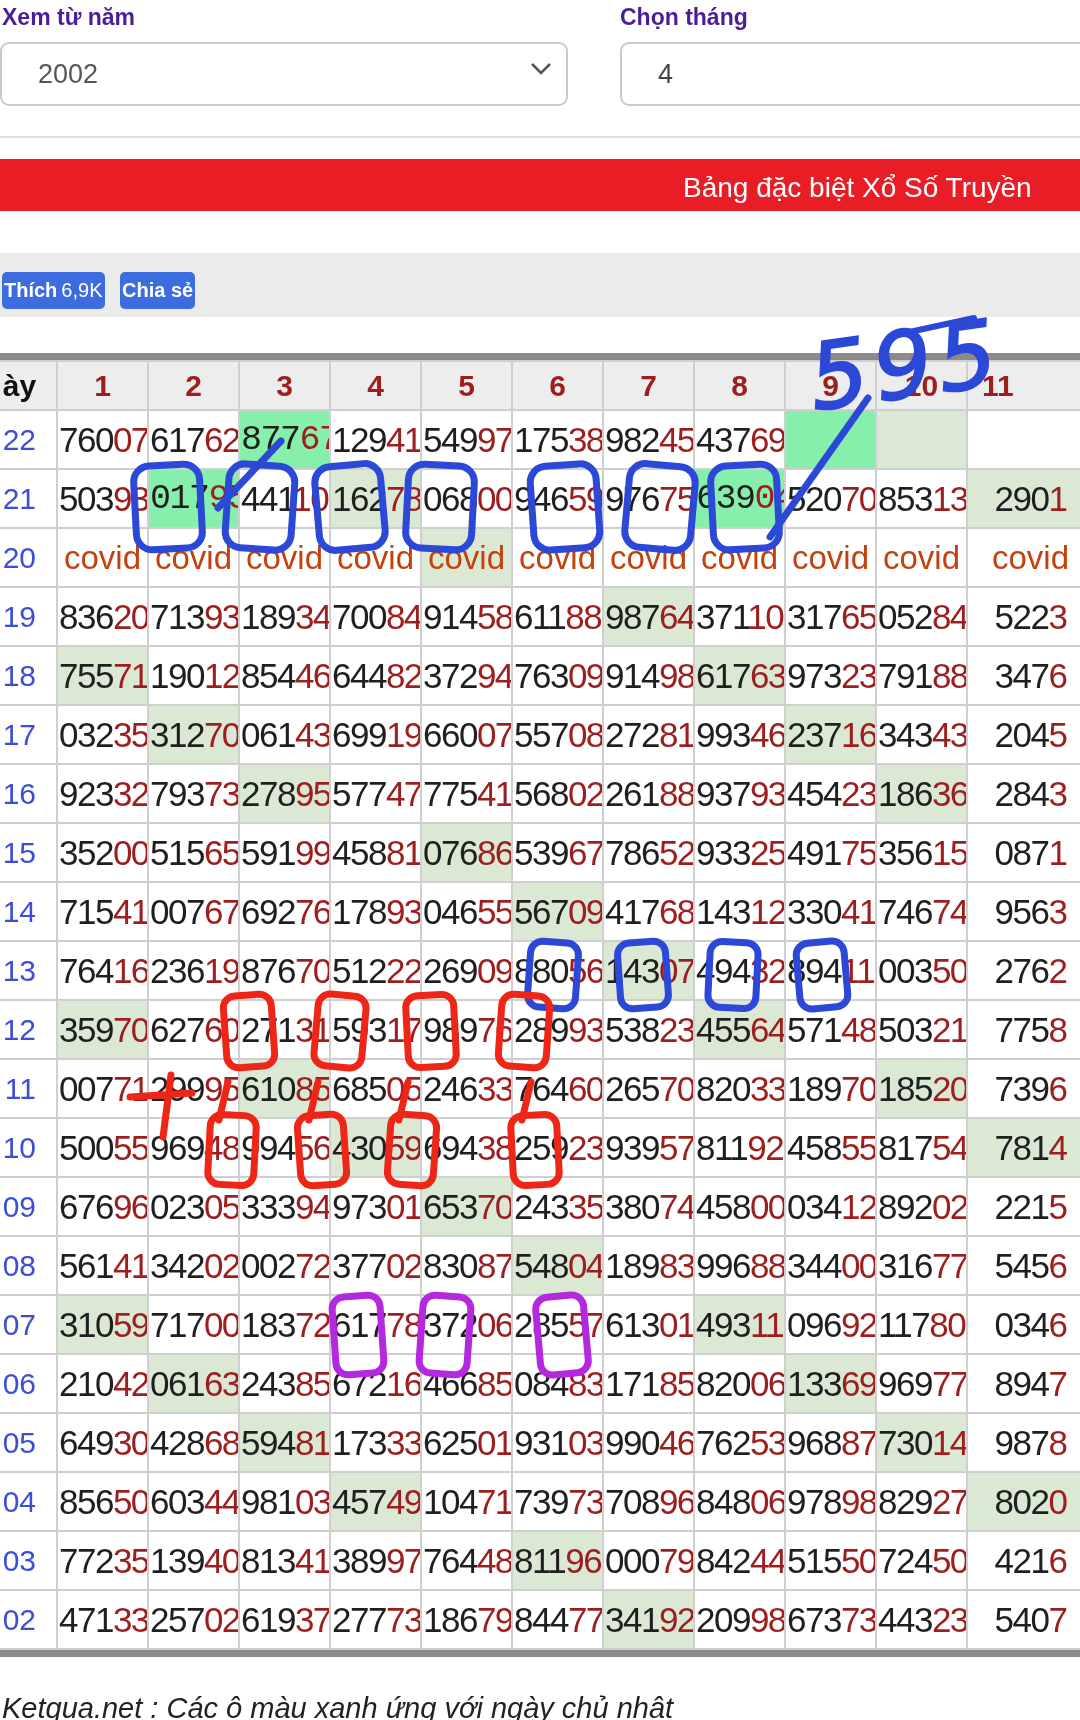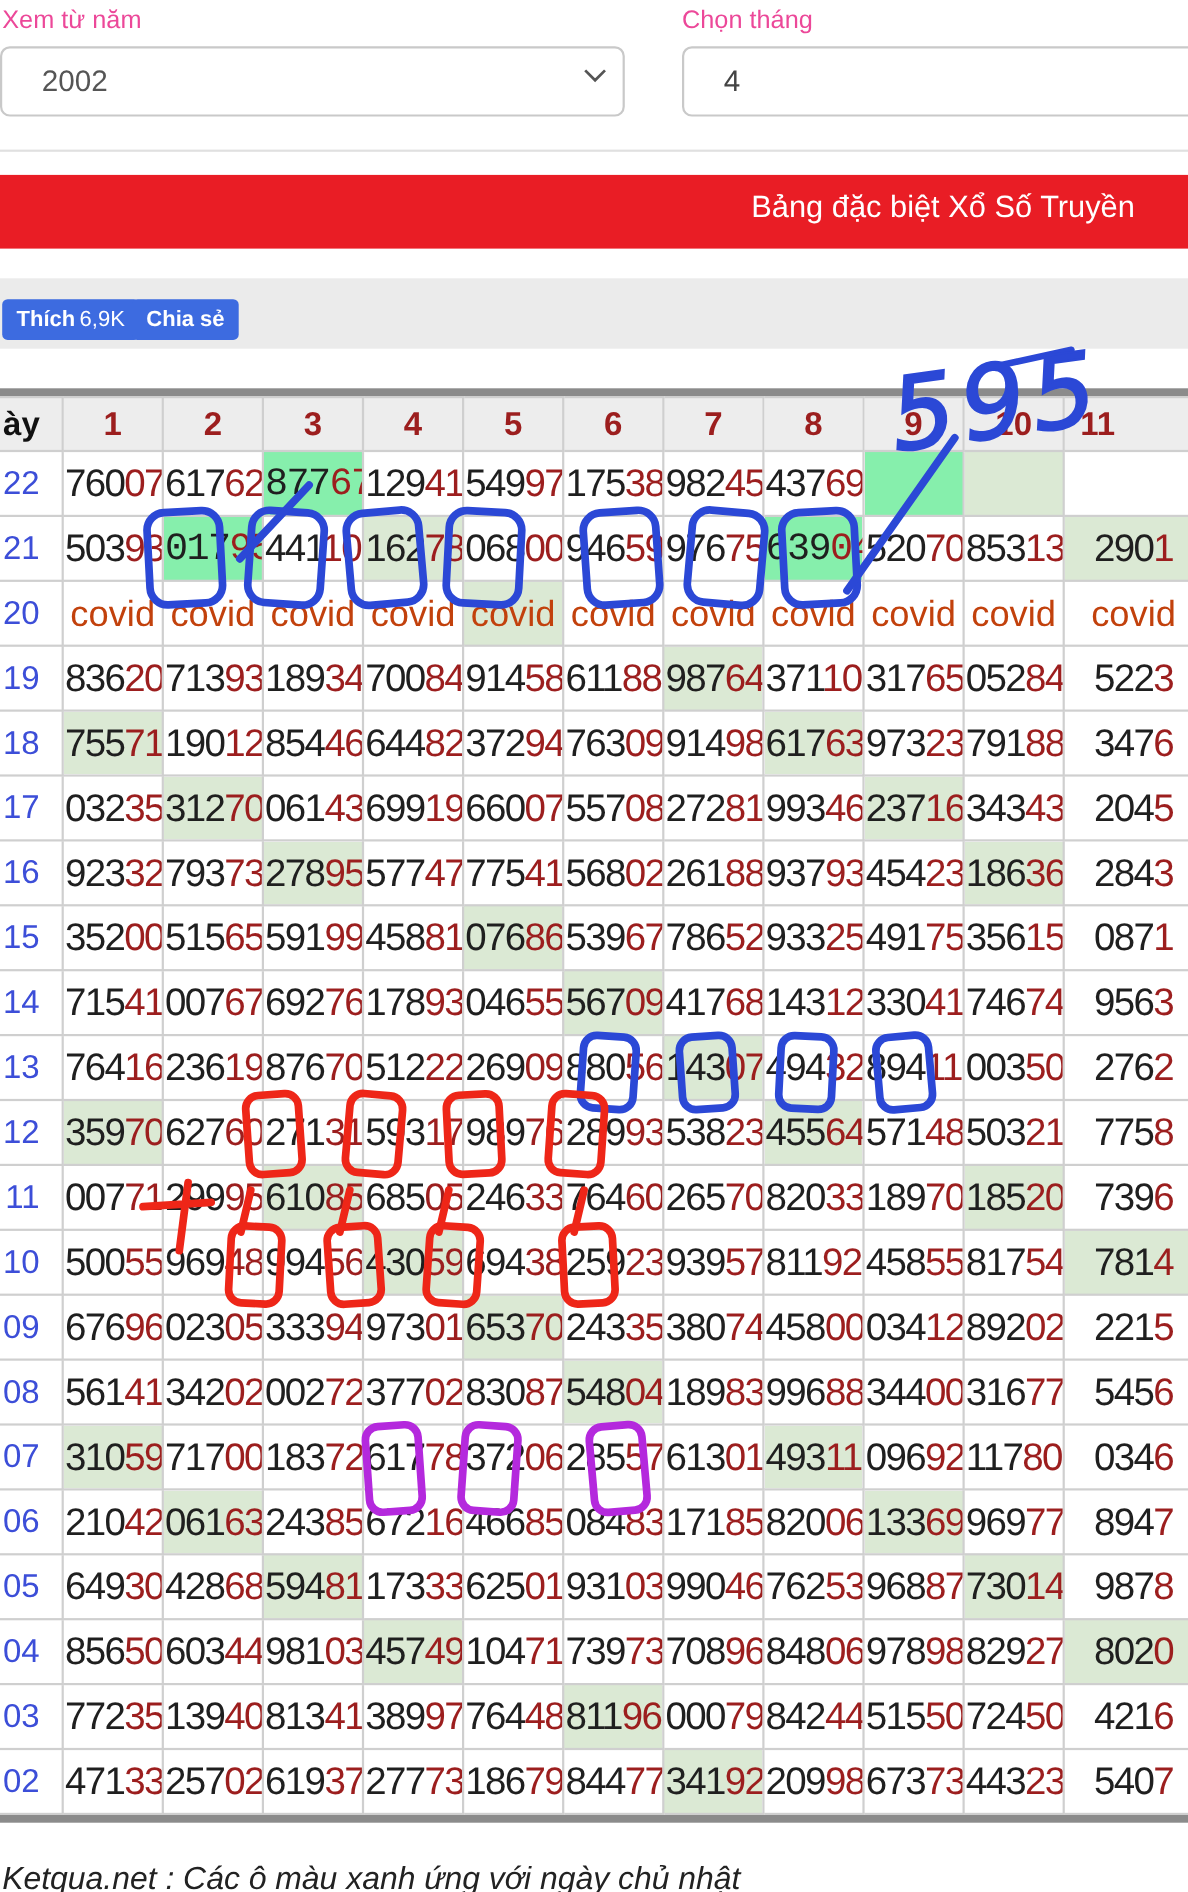"Xem từ năm" .filter-label { color: #ec4899 -> #4c1d95; font-weight: normal -> bold }
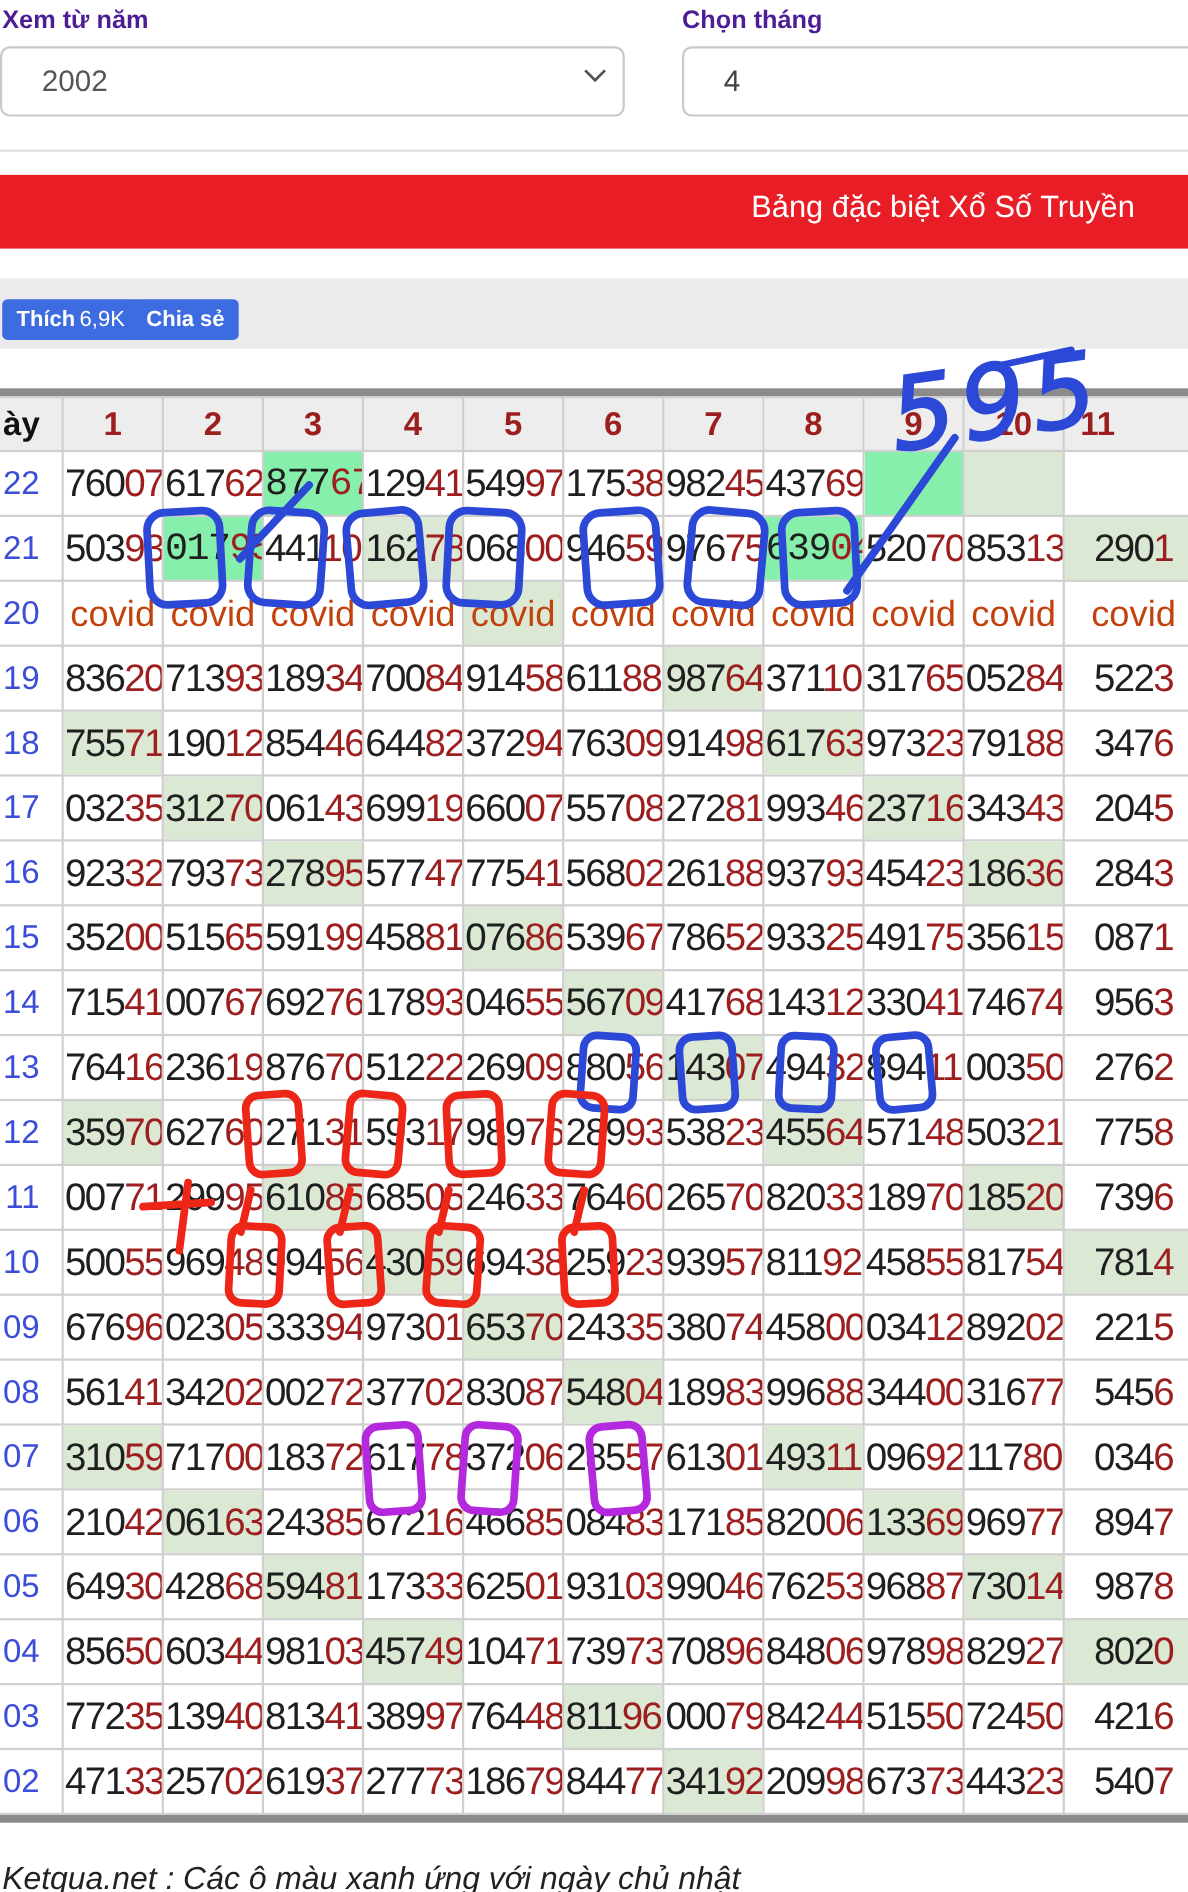"Bảng đặc biệt Xổ Số" .banner { height: 67px -> 52px }
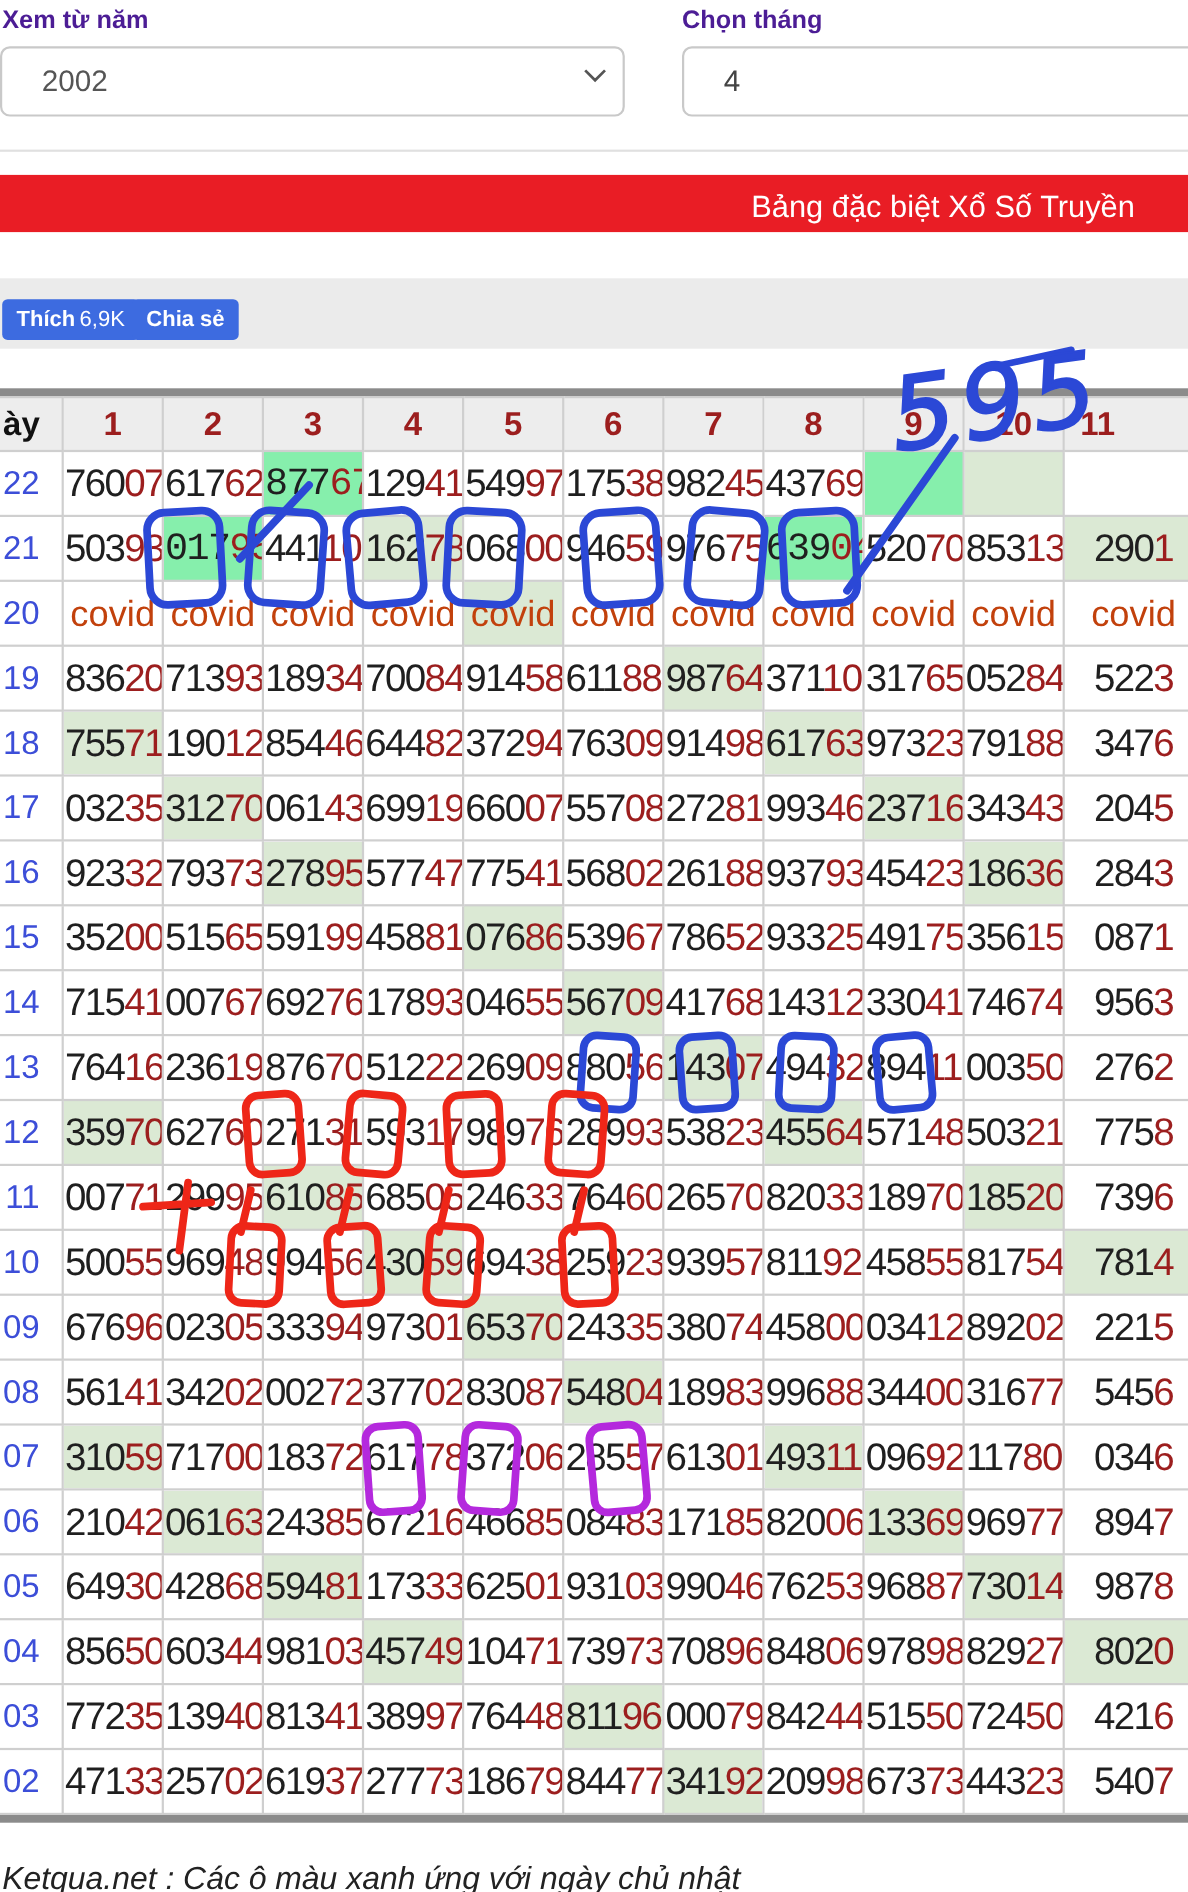"Thích" .fb-btn { padding: 0 13px -> 0 2px }
